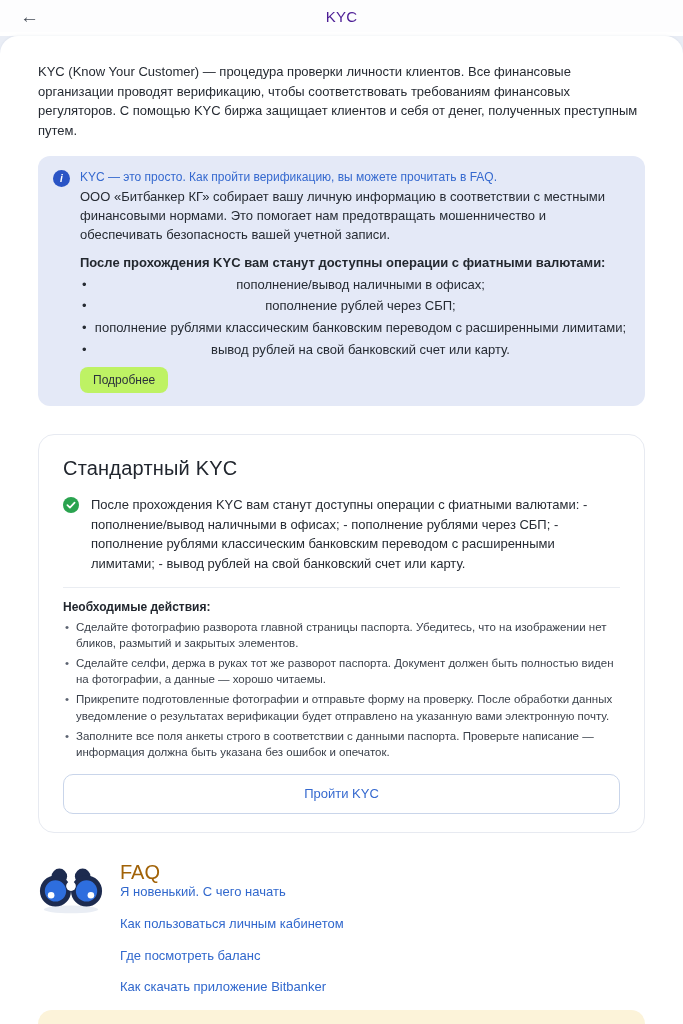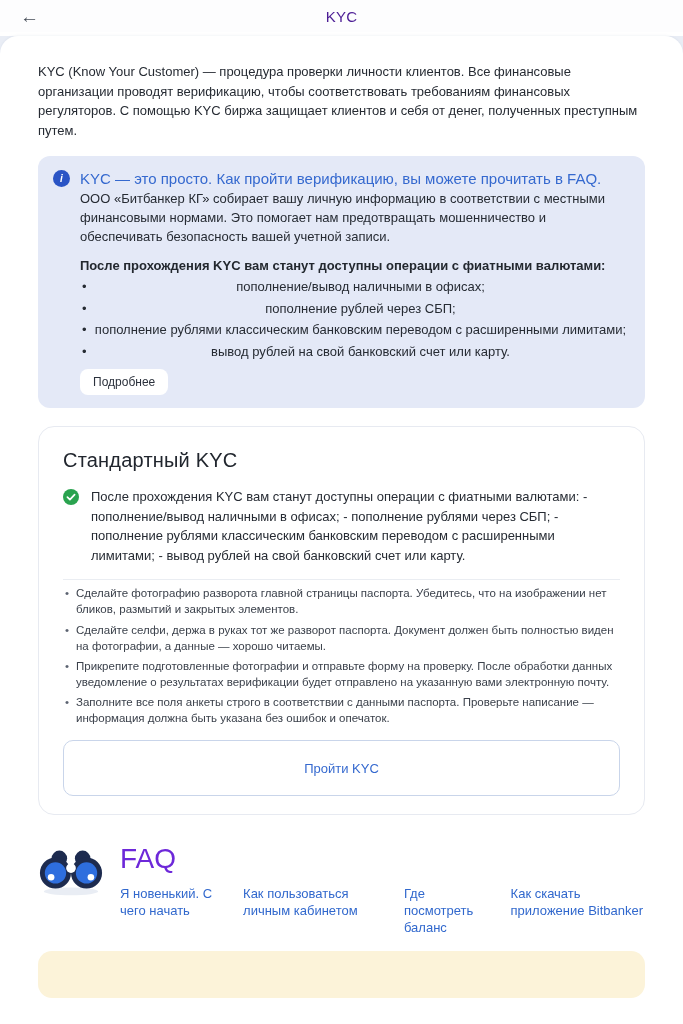"KYC — это просто. Как" .info-link { font-size: 15px -> 12px }
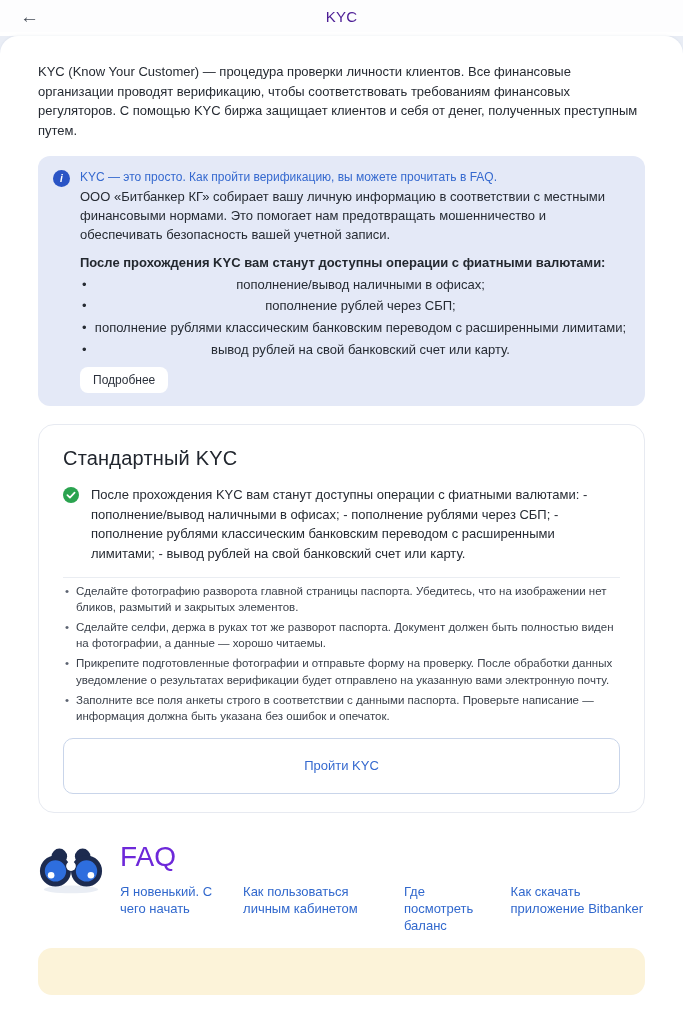"Подробнее" .more-btn { background: #ffffff -> #bef264 }
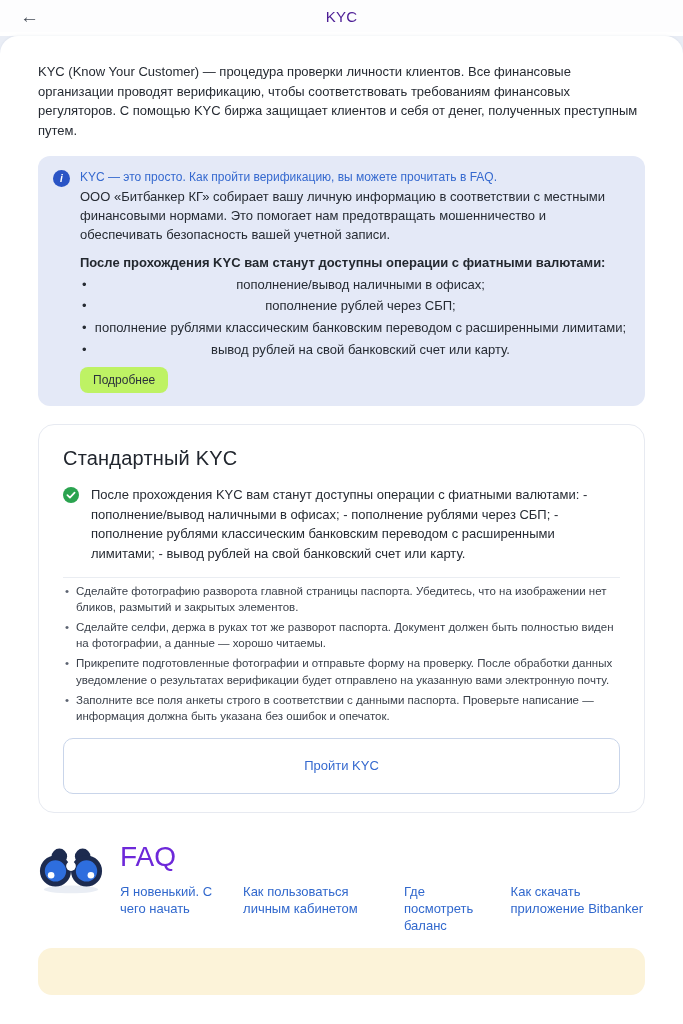"Стандартный KYC" .std-card { margin-top: 18px -> 28px }
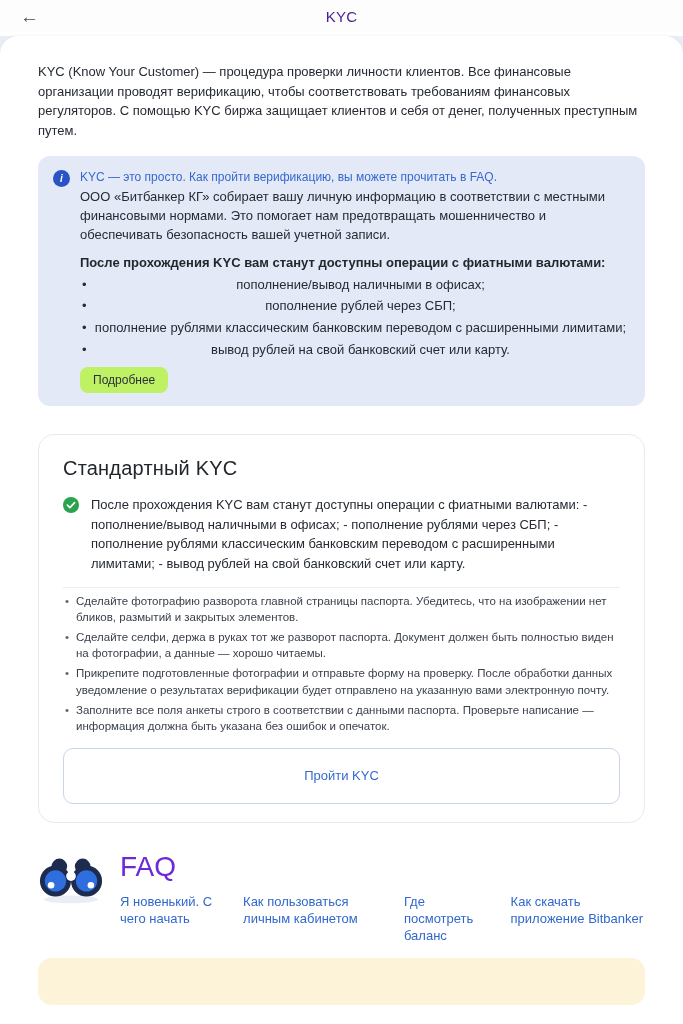"Необходимые действия:" h3.actions-title { html: none -> <h3>Необходимые действия:</h3> }
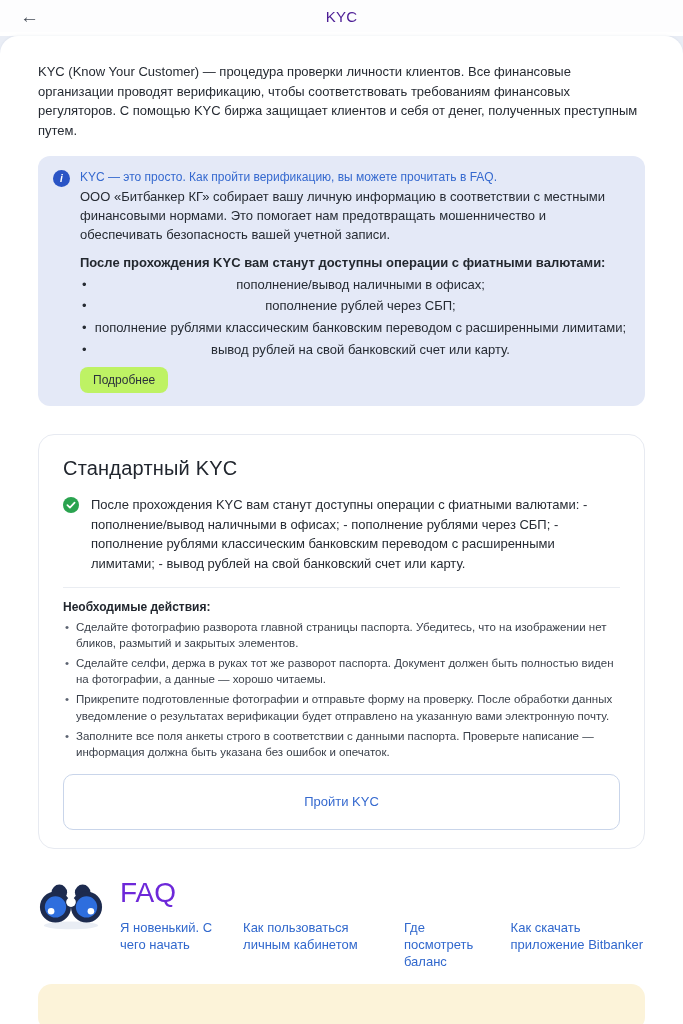"Пройти KYC" .submit-btn { height: 56px -> 40px }
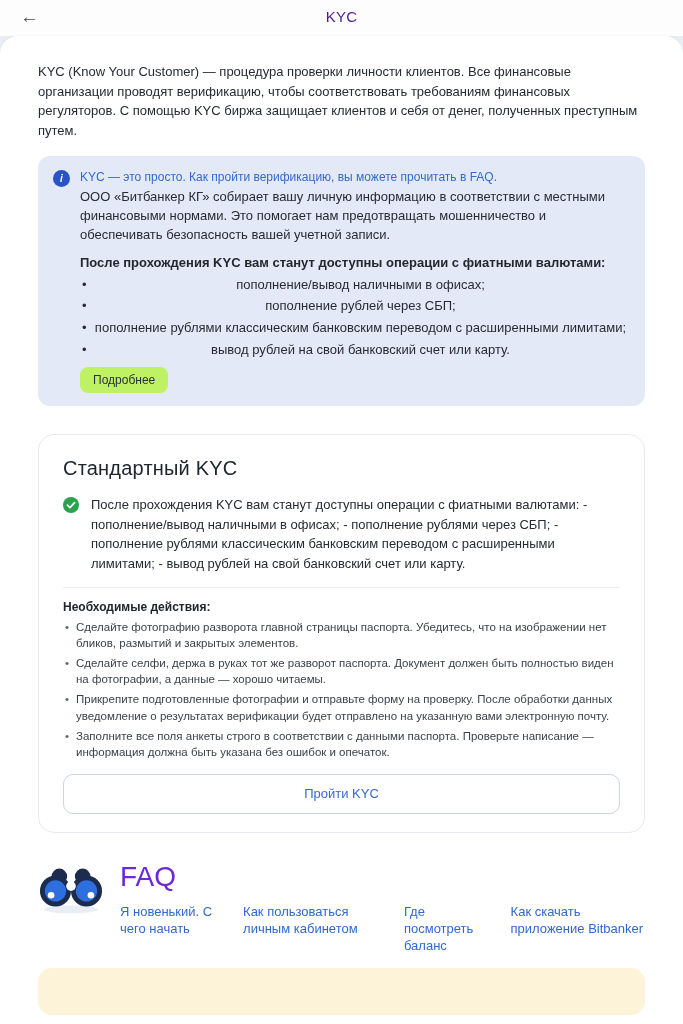"FAQ" .faq-title { color: #6d28d9 -> #a16207; font-size: 28px -> 20px }
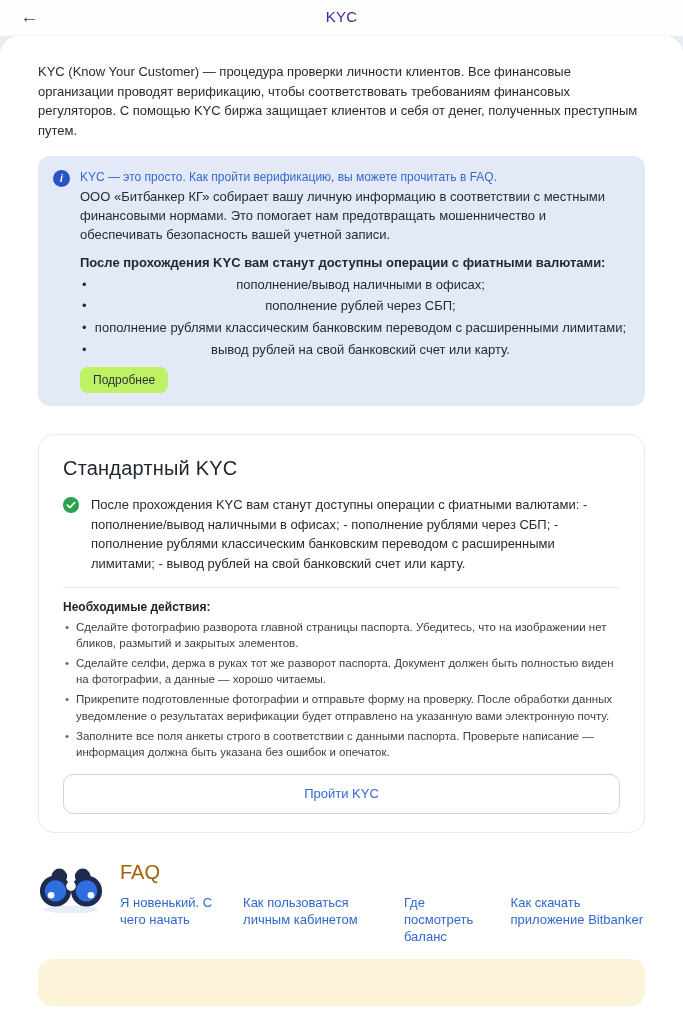"Я новенький. С чего начать" .faq-links { flex-direction: row -> column; margin-top: 11px -> none }
